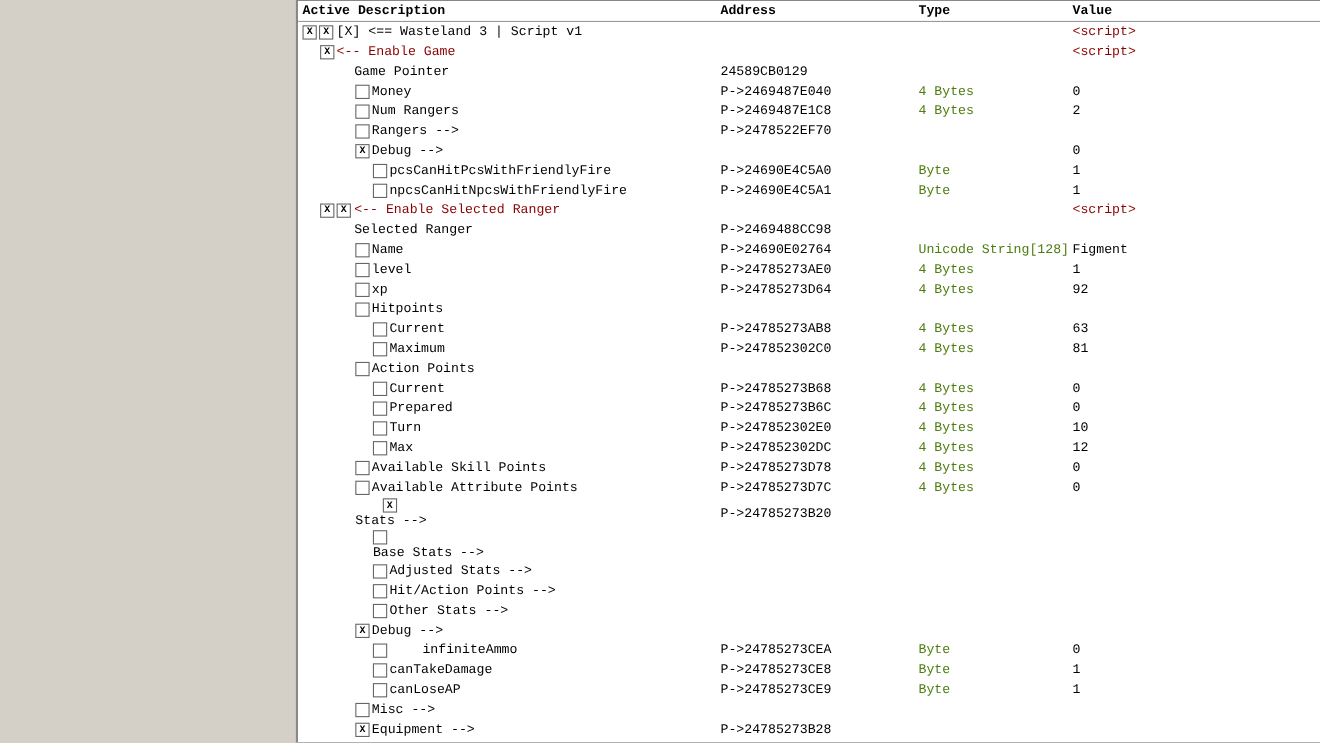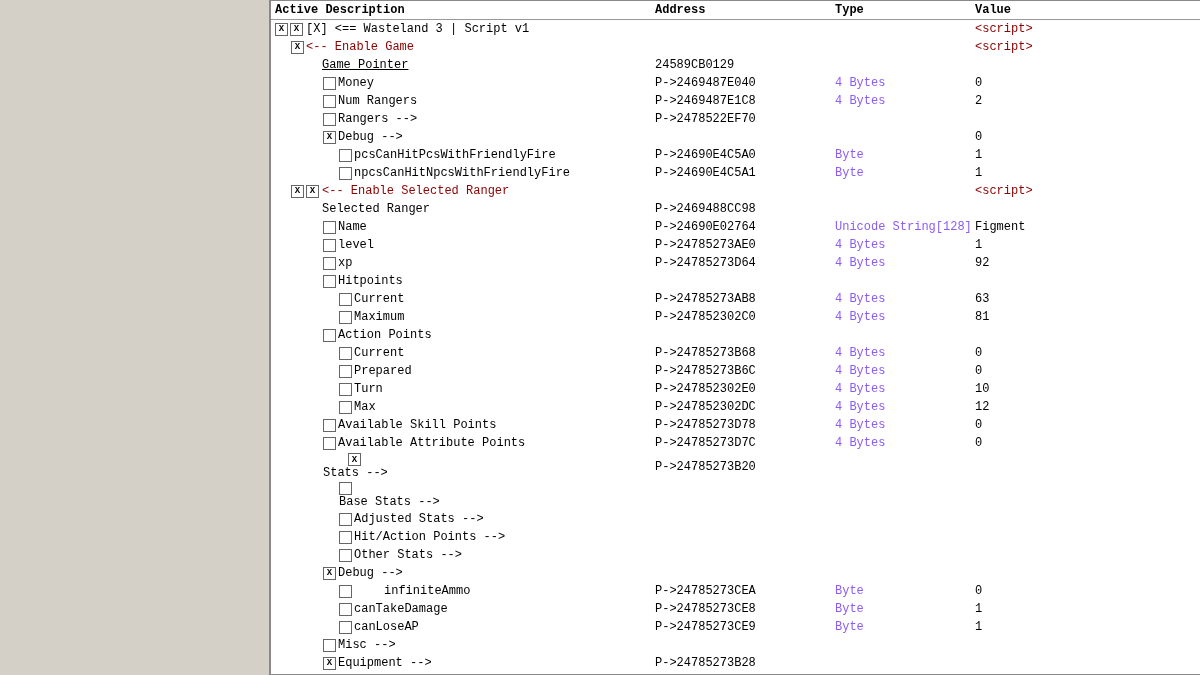"Game Pointer" span { text-decoration: underline -> none }
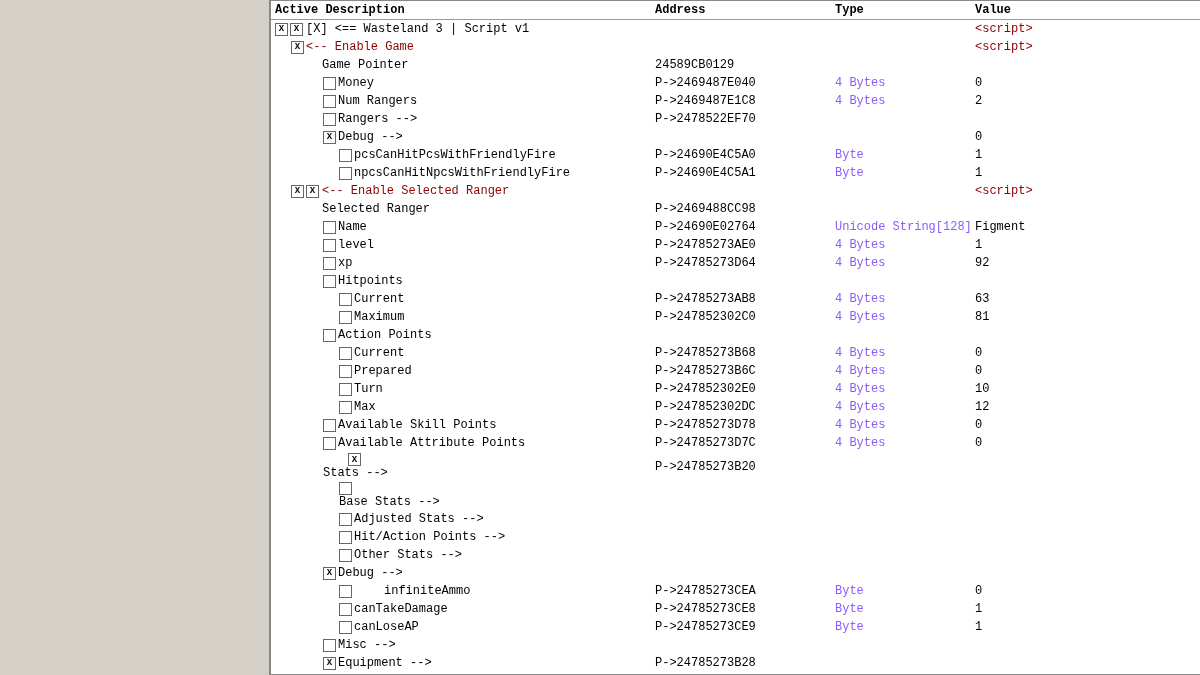"4 Bytes" .type-cell { color: #8b5cf6 -> #4d7c0f }
